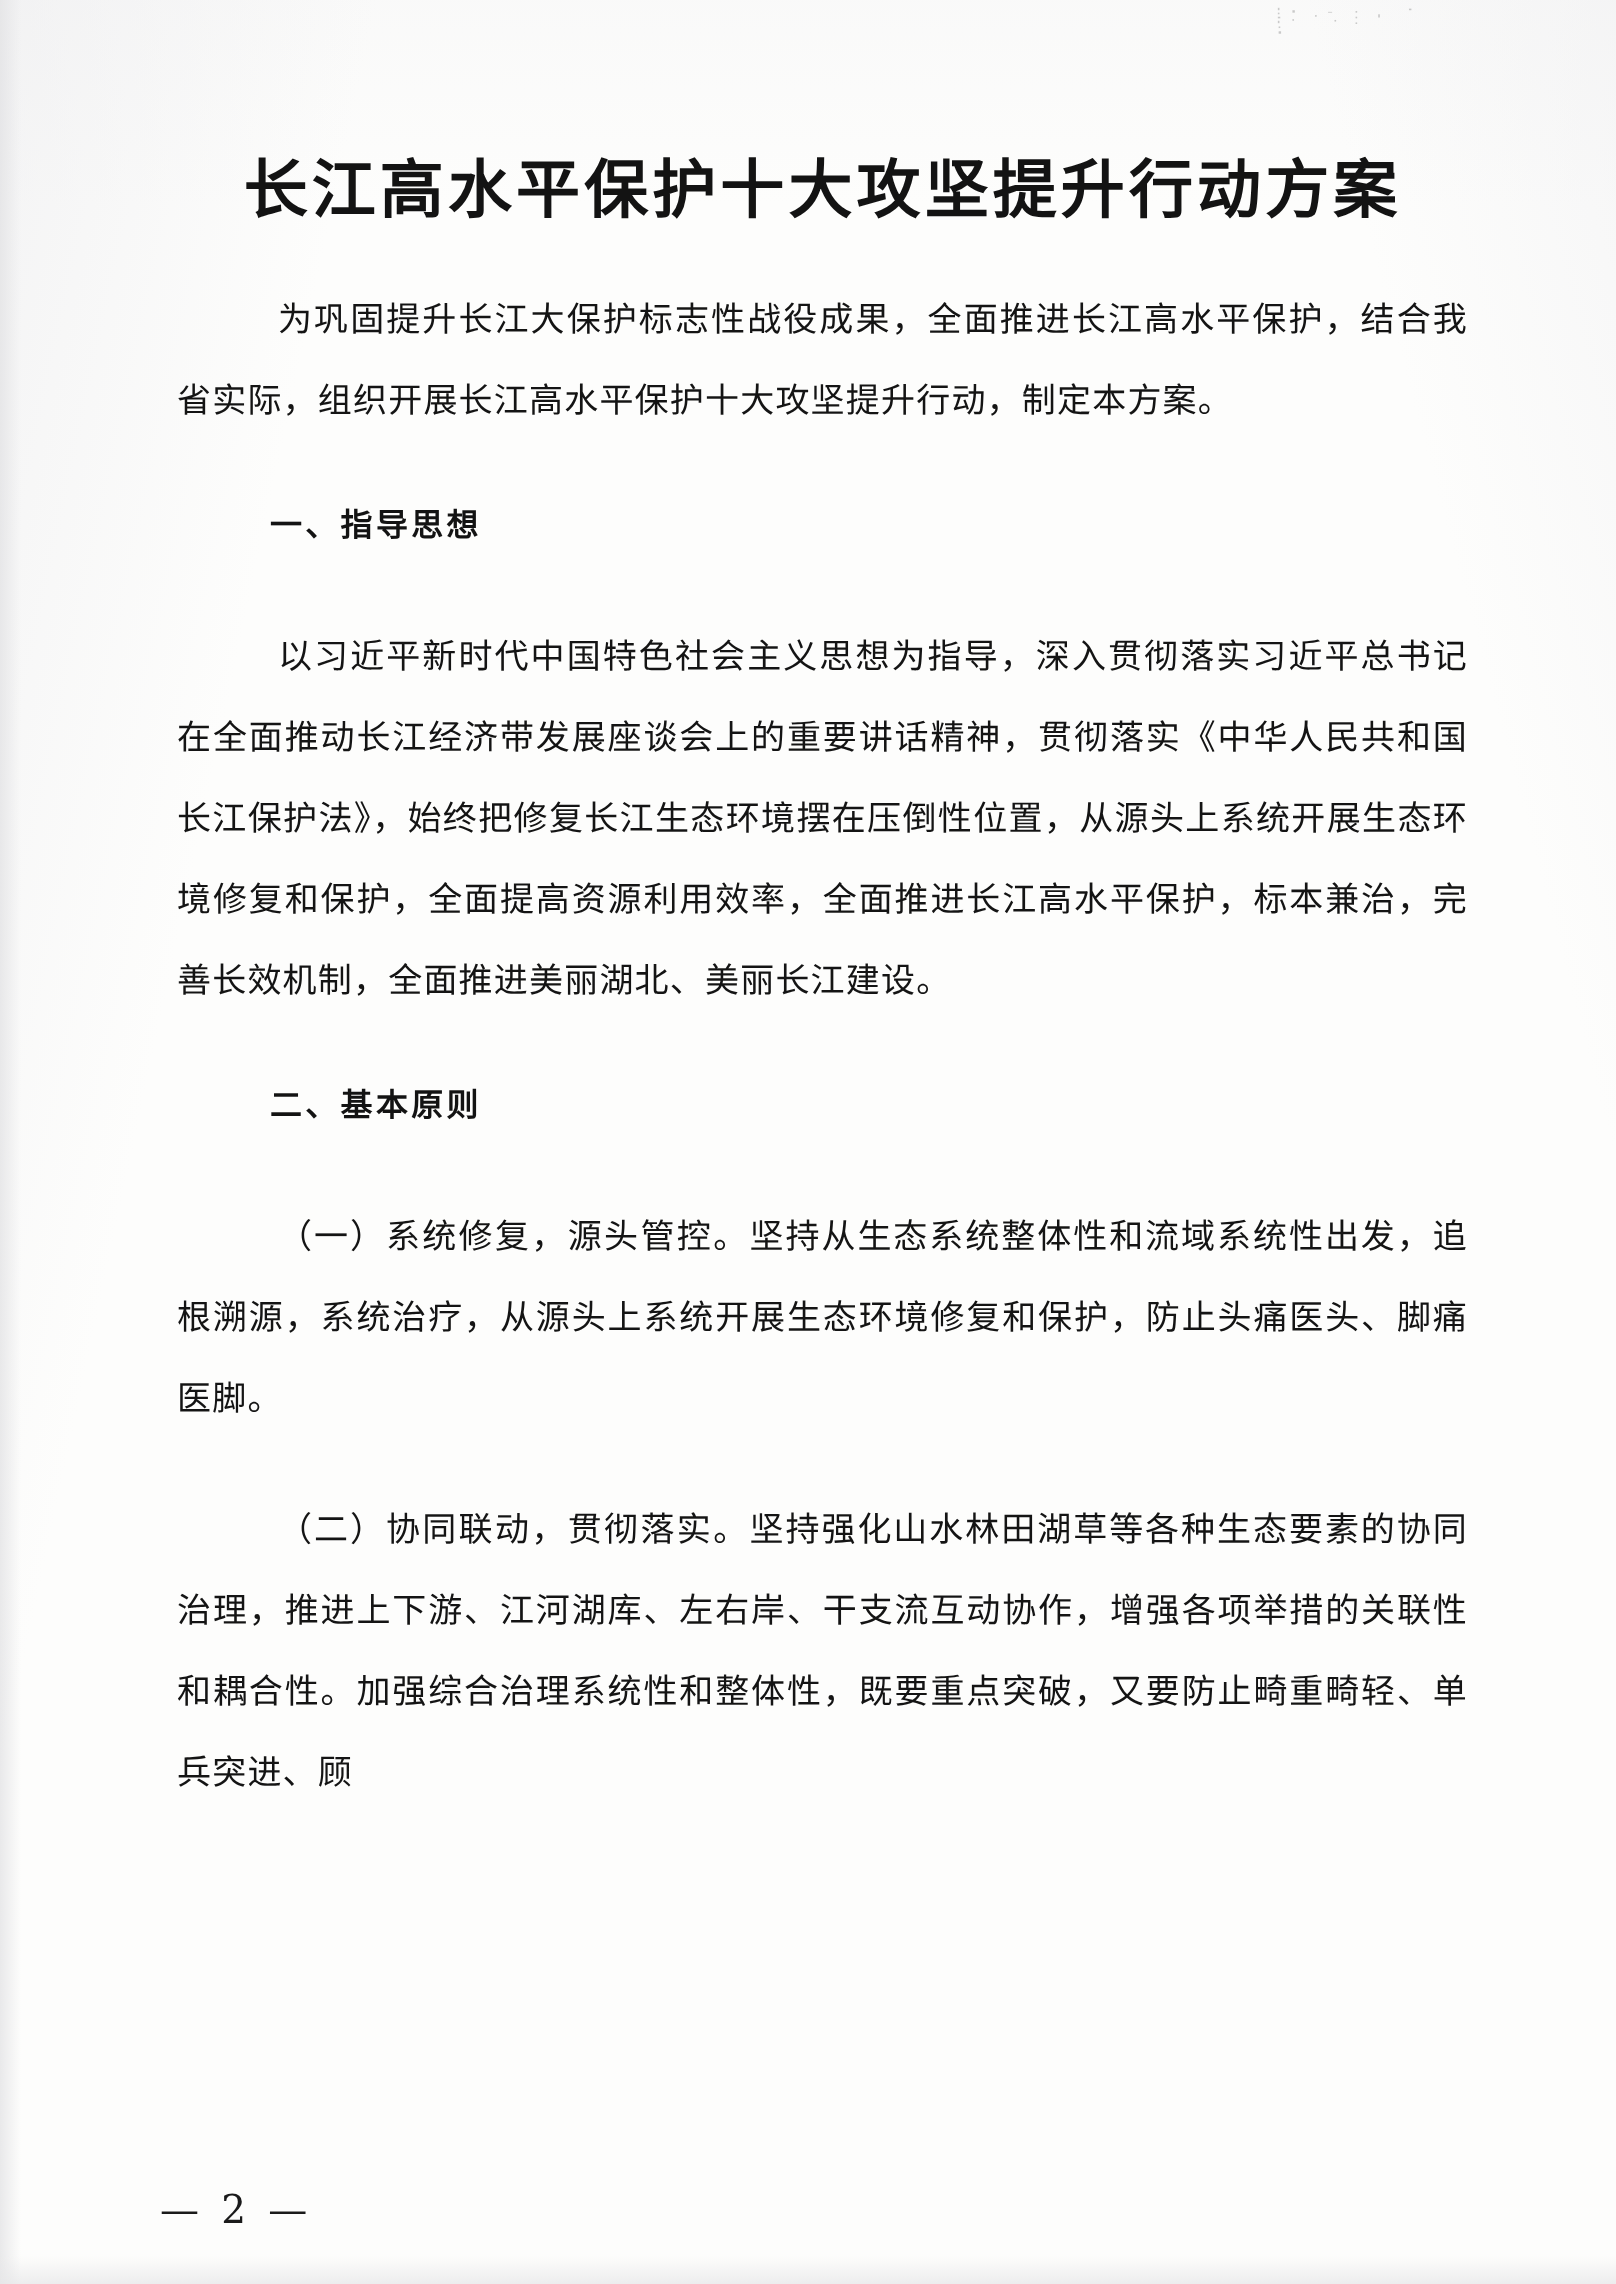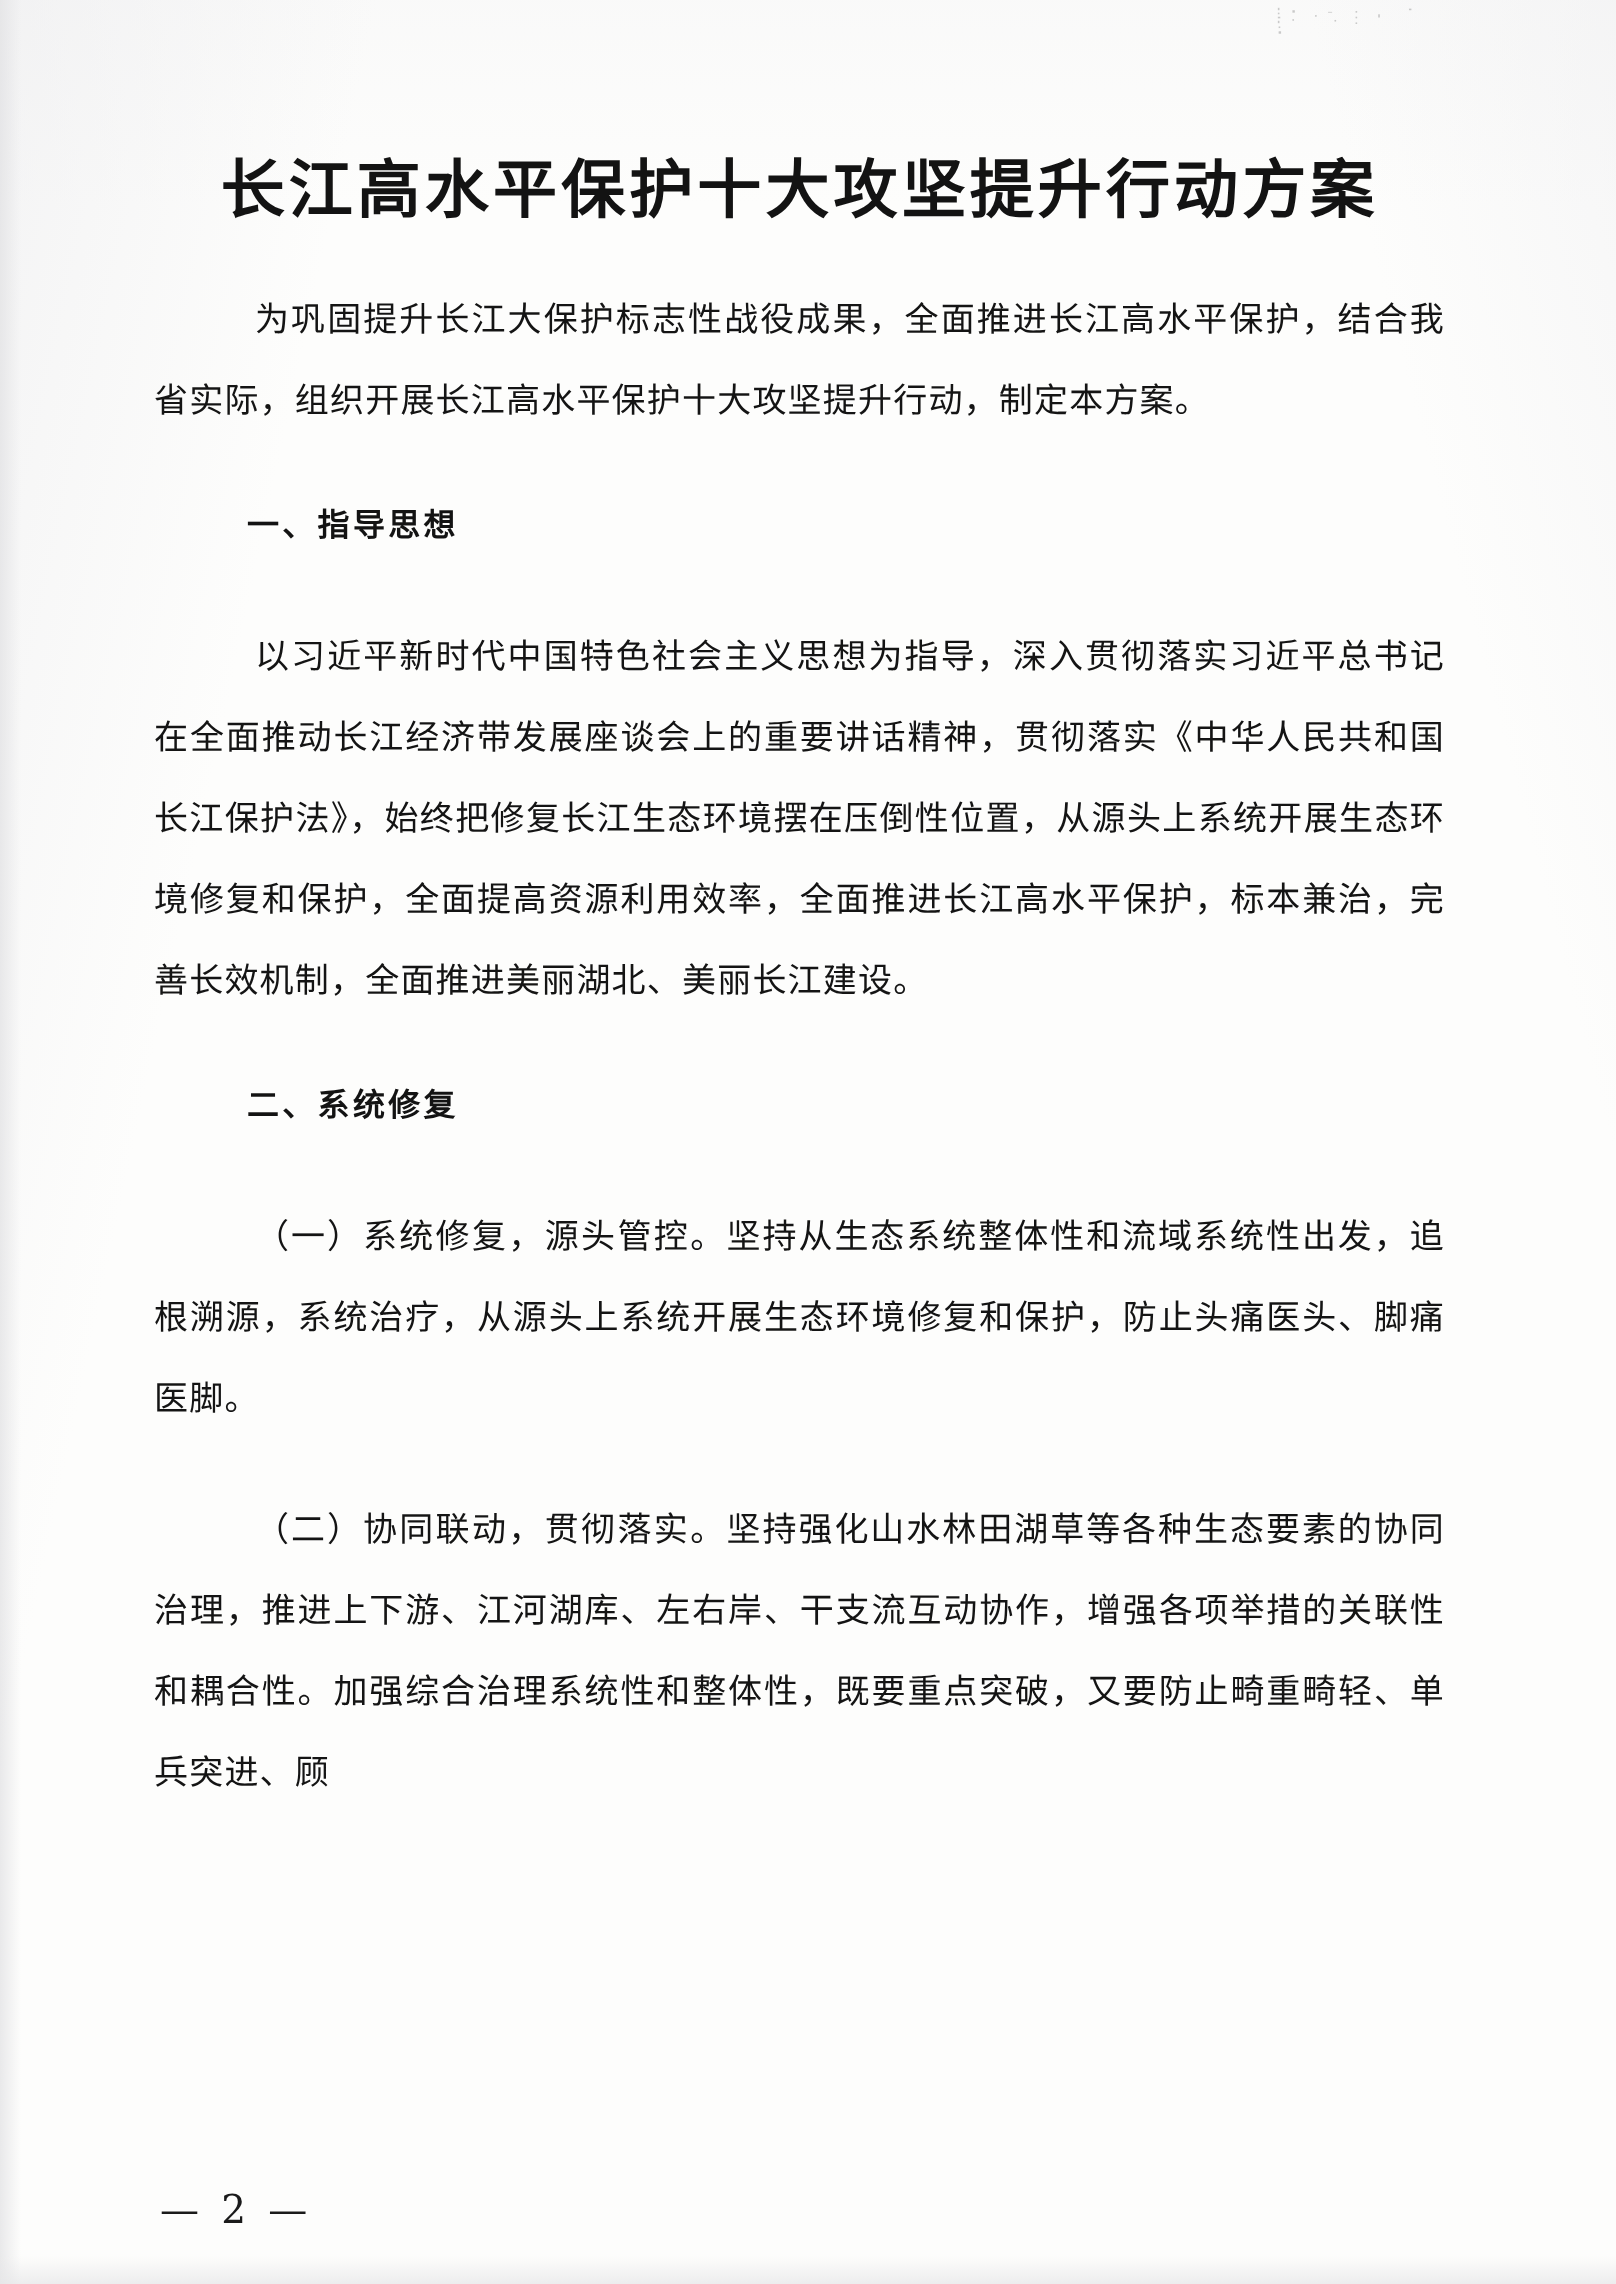"长江高水平保护十大攻坚提升行动方案" .content { left: 146px -> 169px }
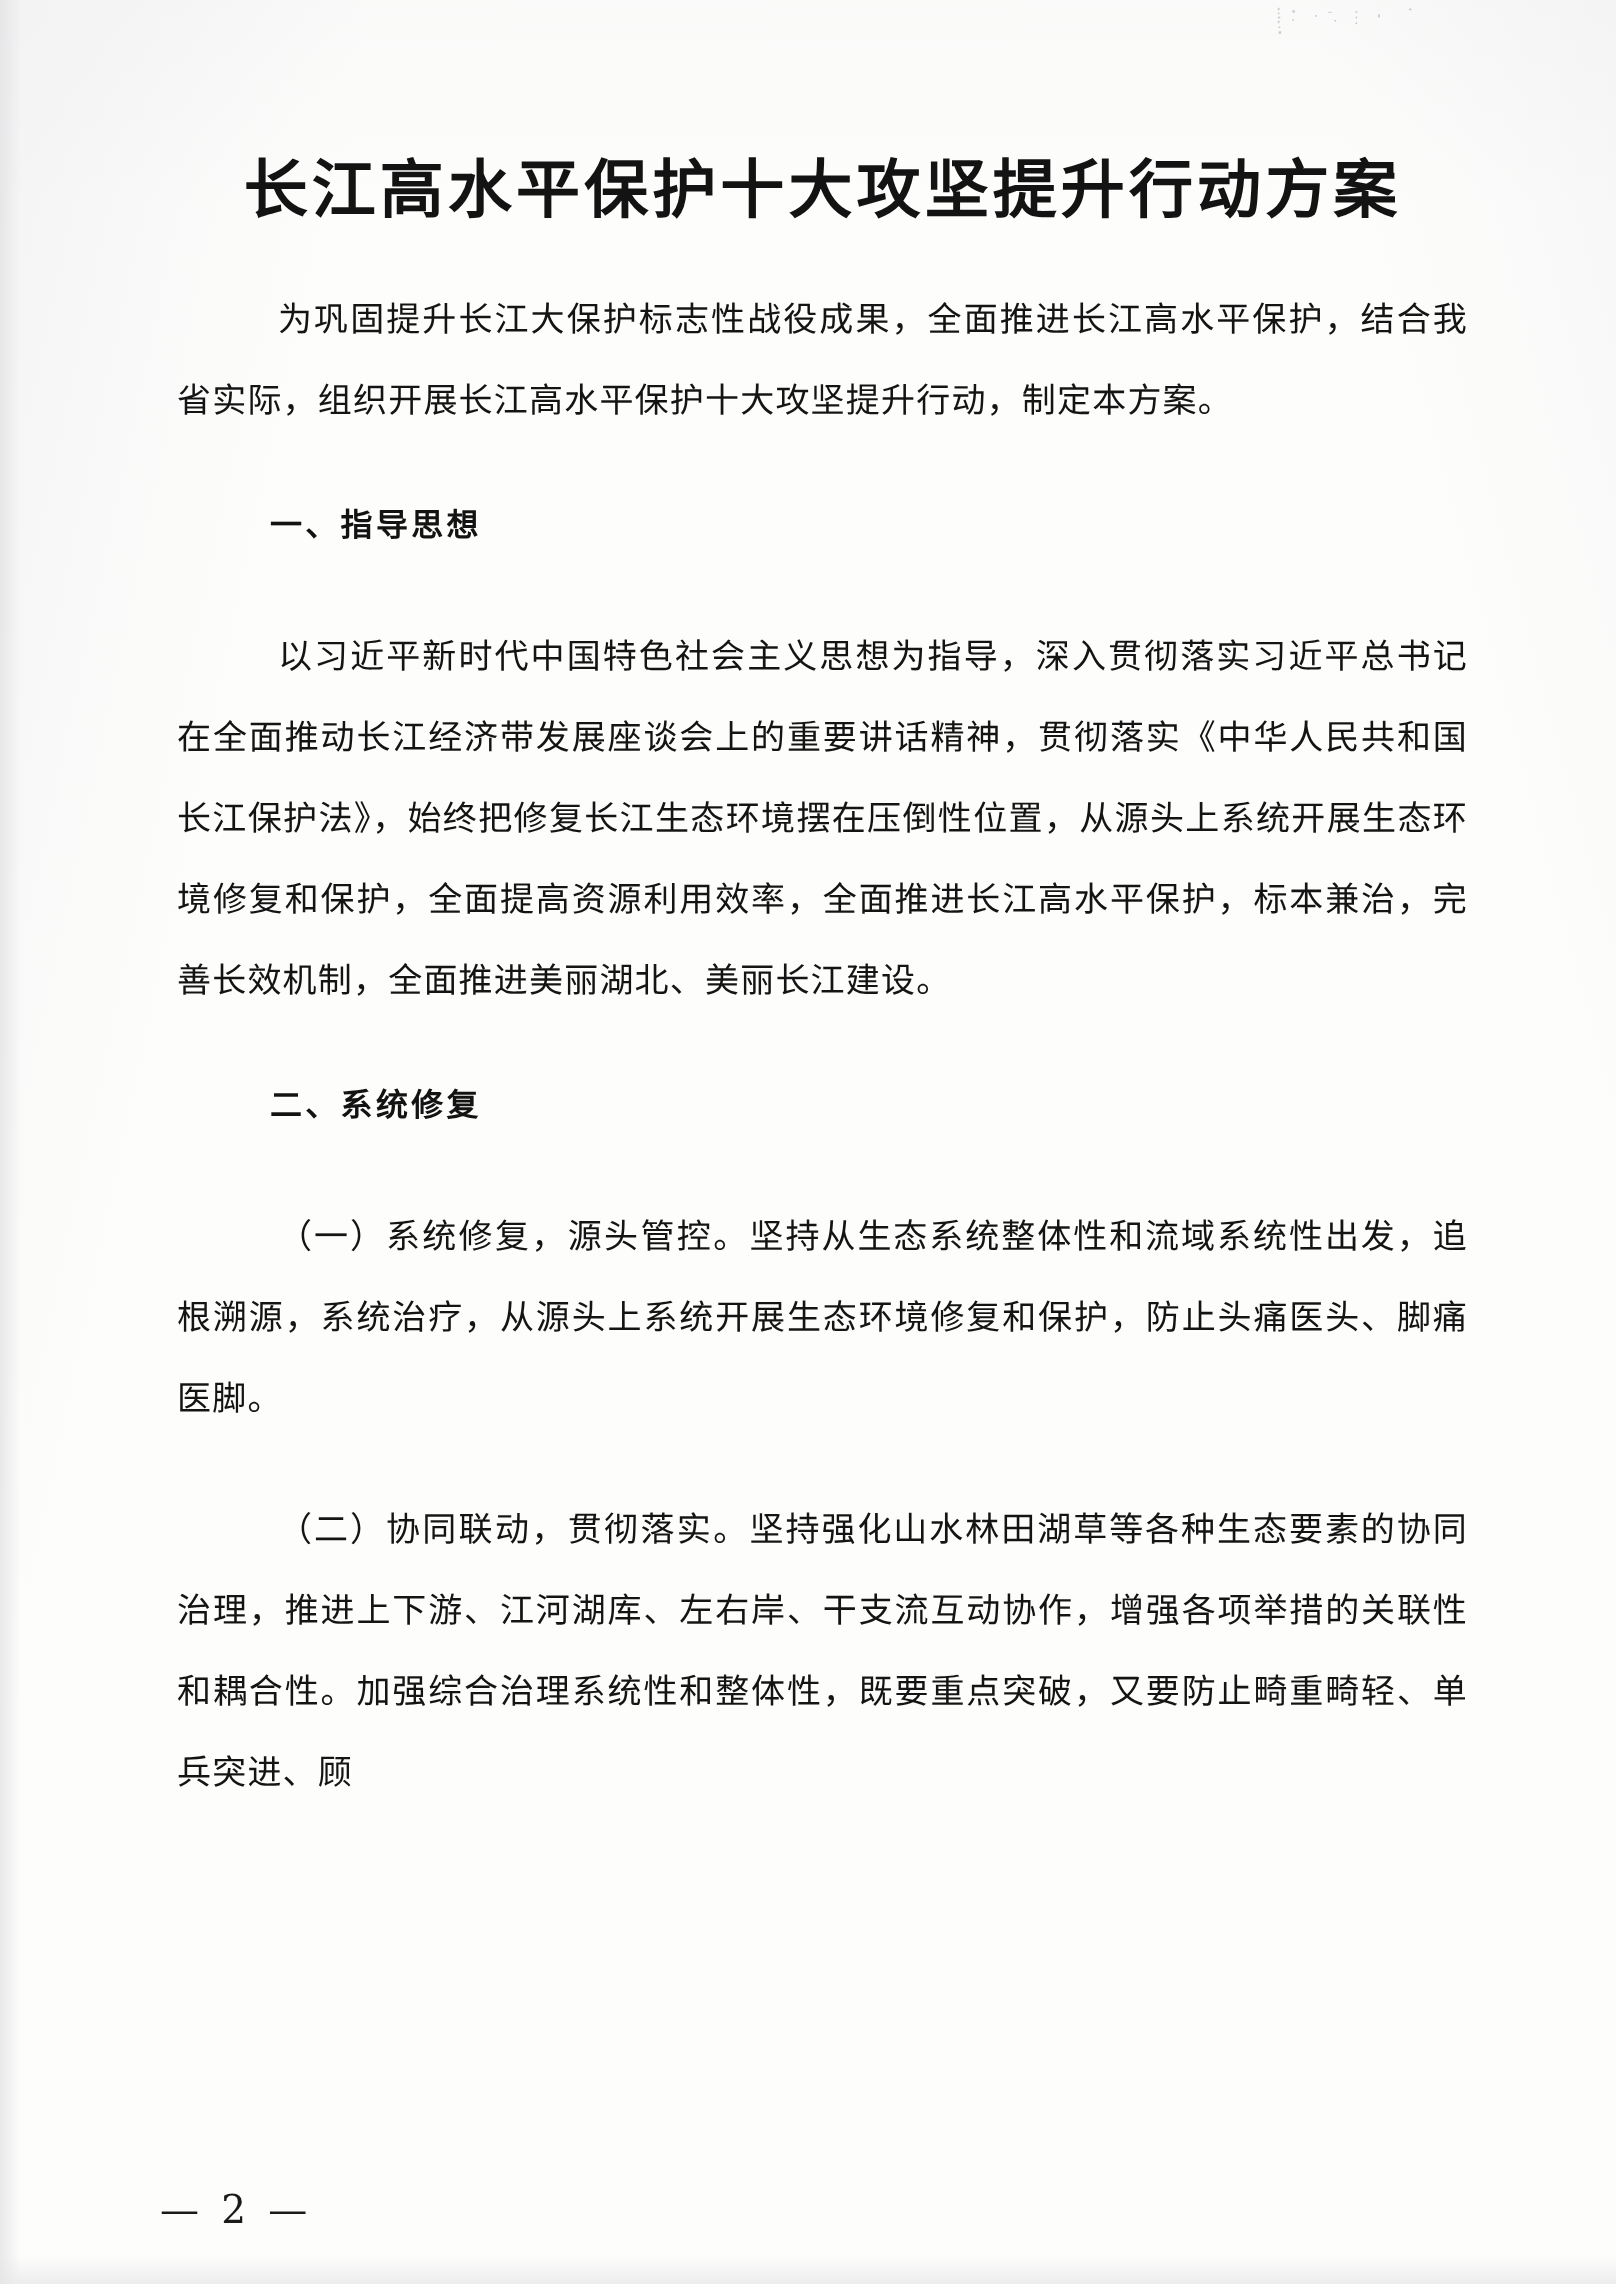"二、系统修复" h2.section-heading { text: 系统修复 -> 基本原则 }
